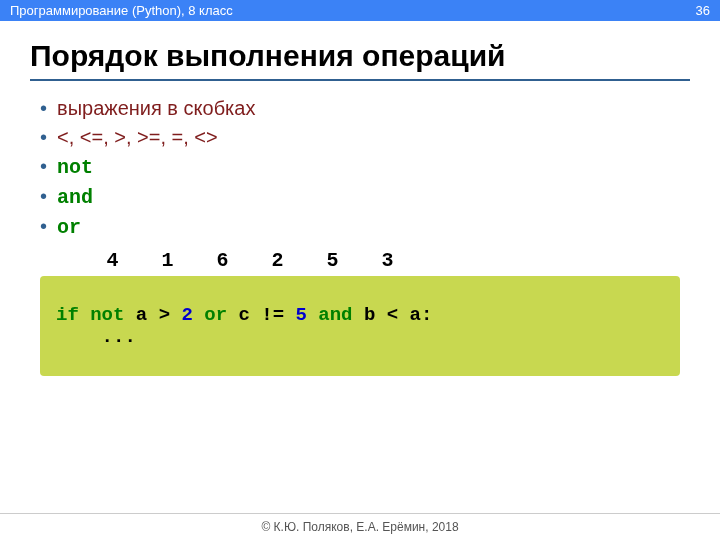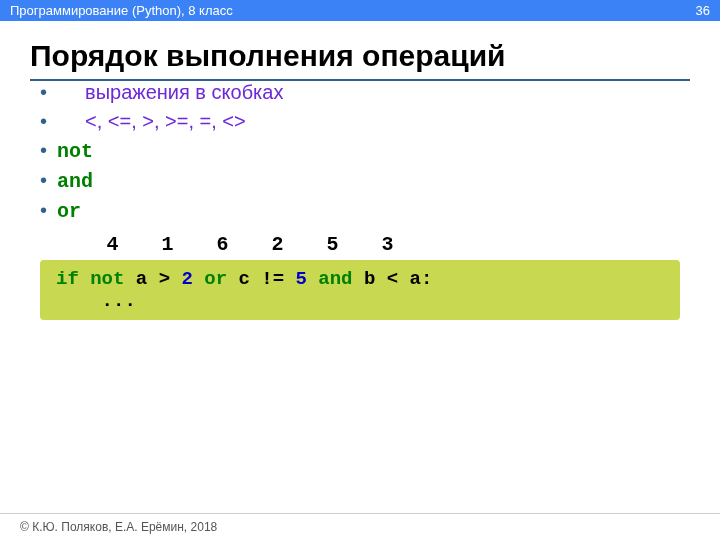"Порядок выполнения операций" .slide-title { margin-bottom: none -> 16px }
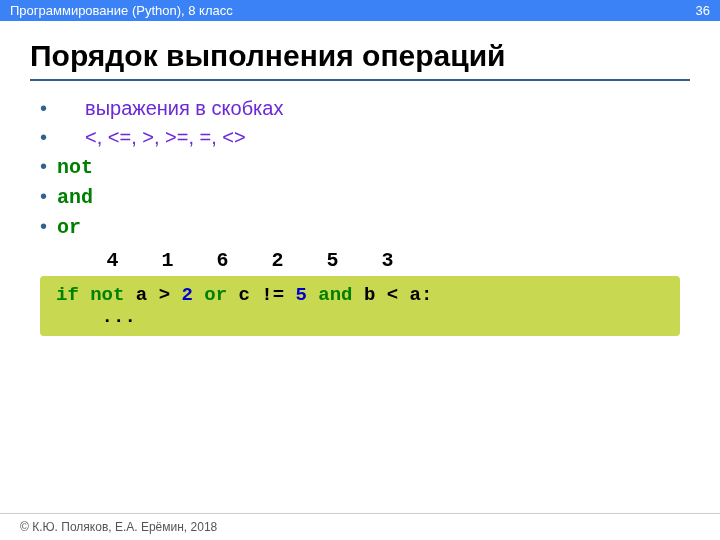"выражения в скобках" .text-normal { color: #6d28d9 -> #7f1d1d; margin-left: 28px -> none }
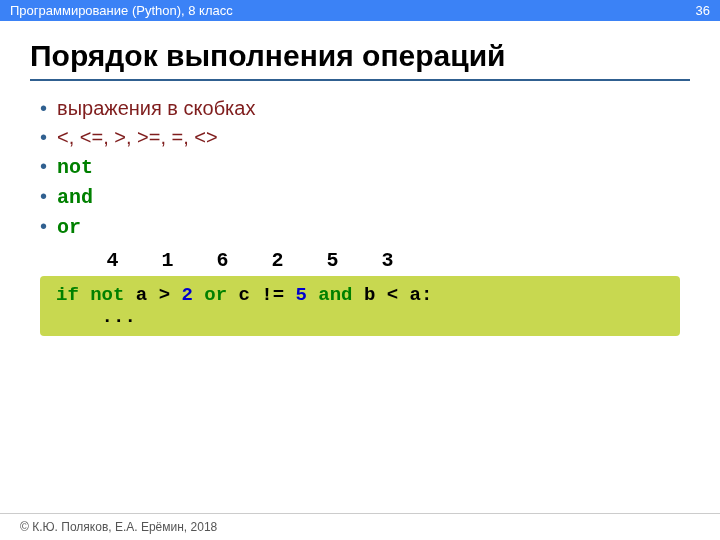"if not a > 2" .code-block { padding: 8px 16px -> 28px 16px }
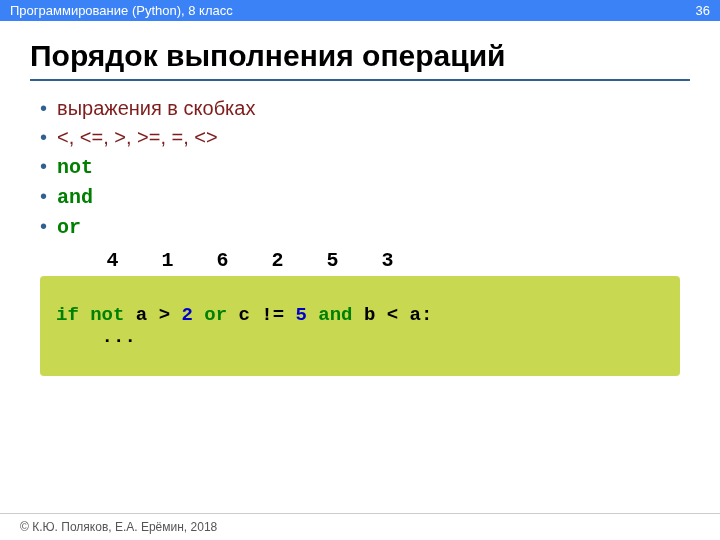"© К.Ю. Поляков, Е.А. Ерёмин," .footer { justify-content: space-between -> center }
